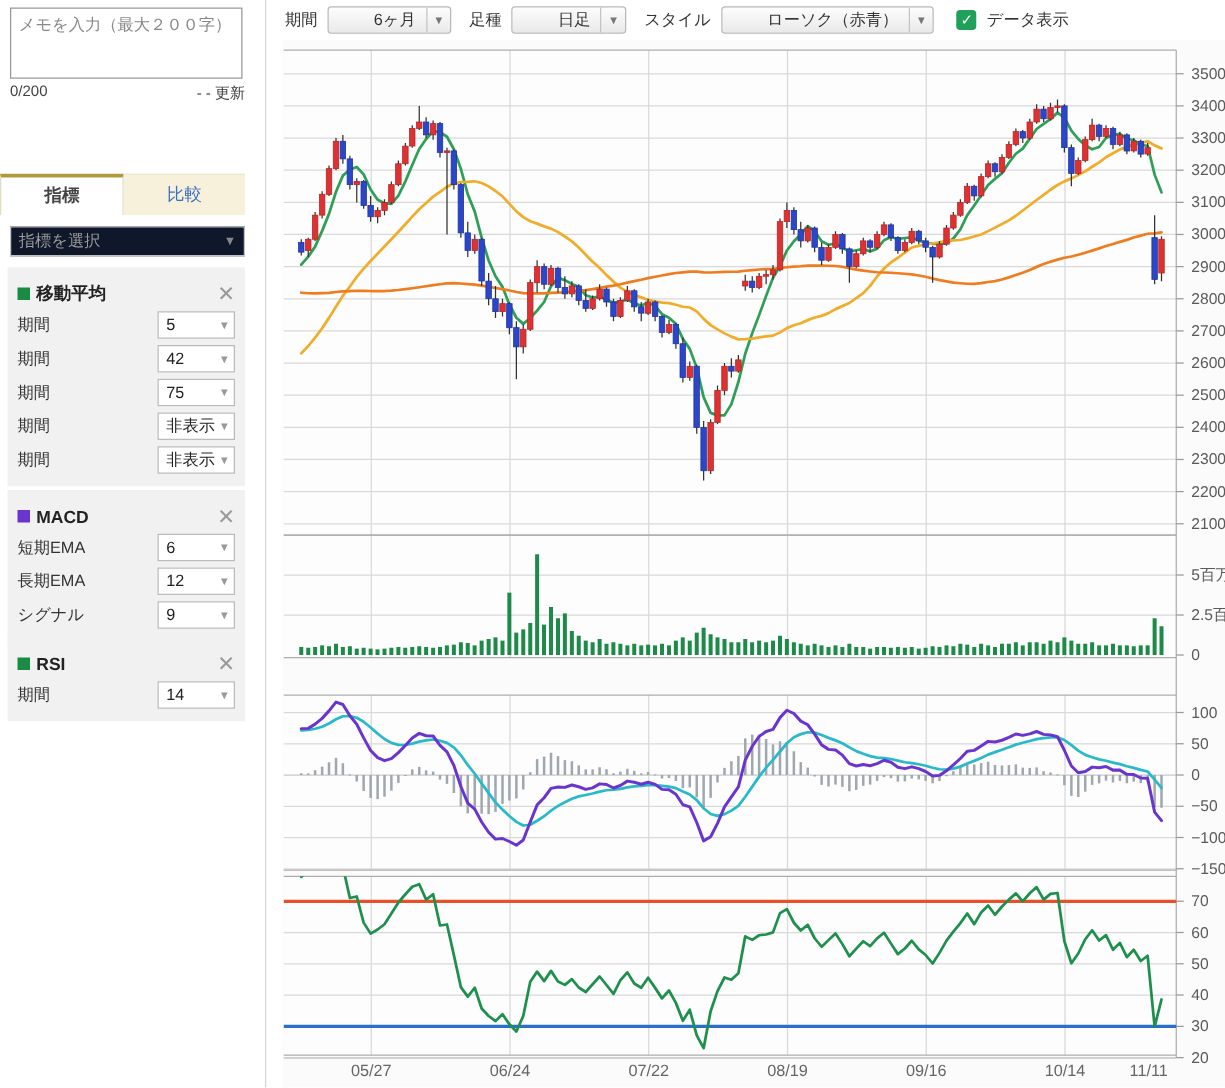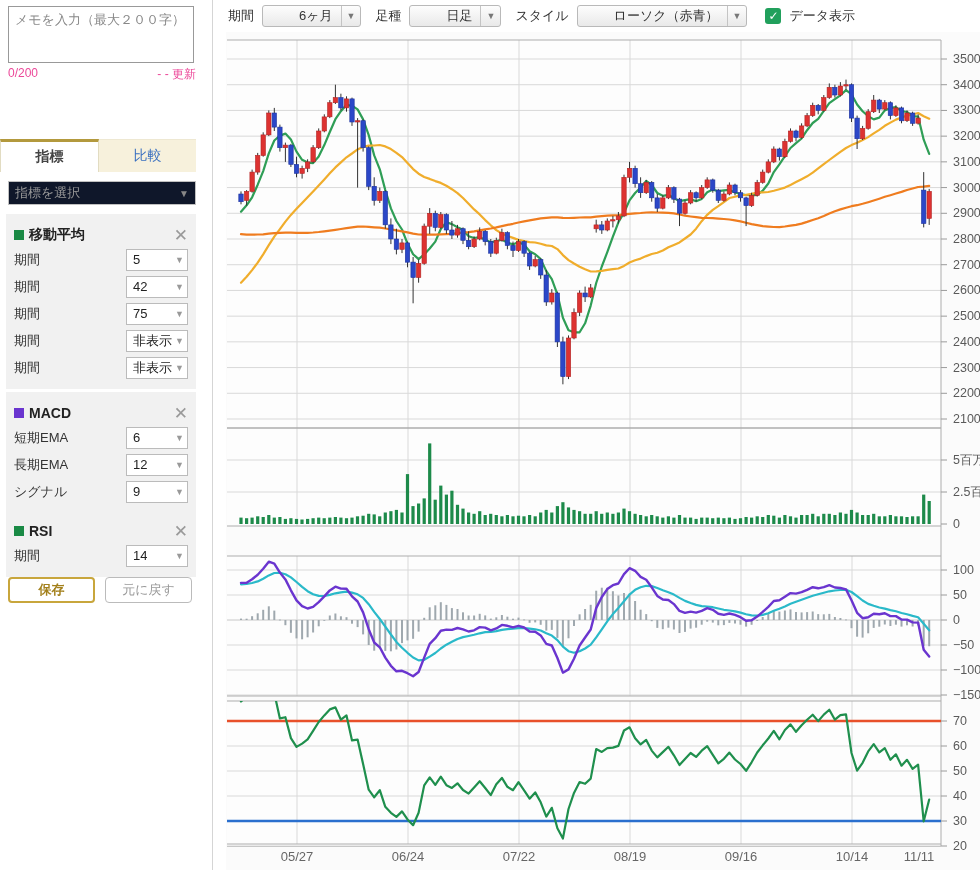"0/200" #memo-meta { color: #ec4899 -> #404040 }
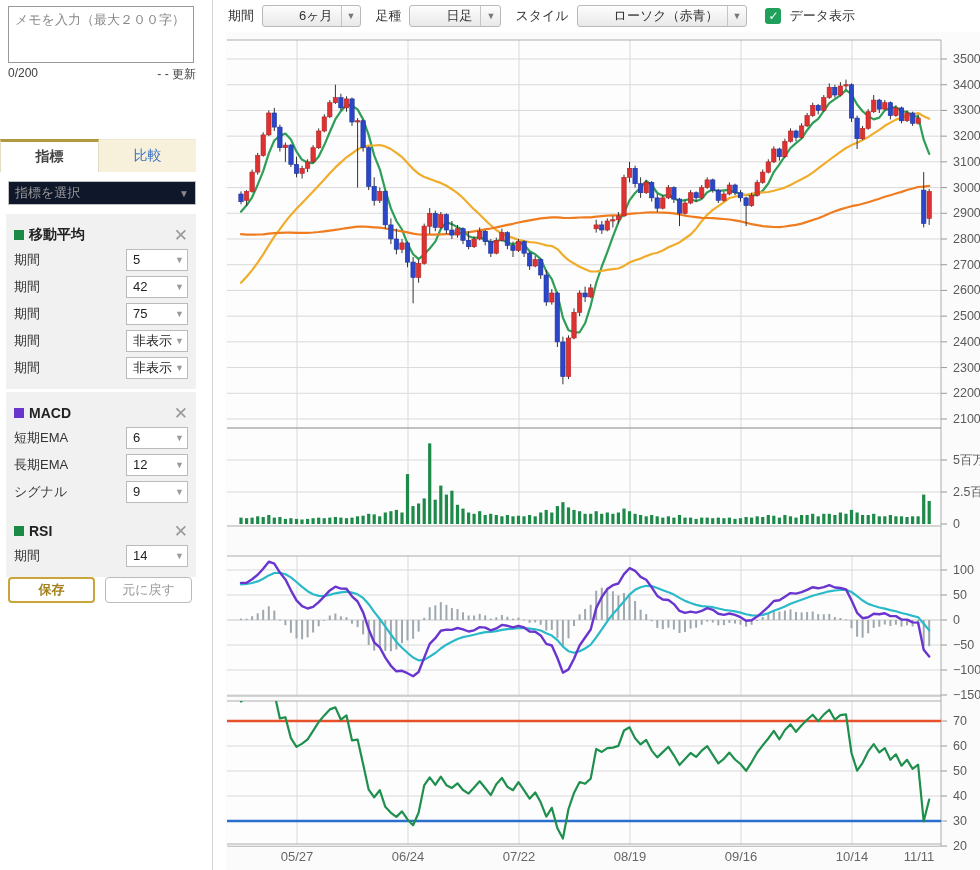"保存" div { html: <div> <button>保存</button> <button>元に戻す</button> </div> -> none }
